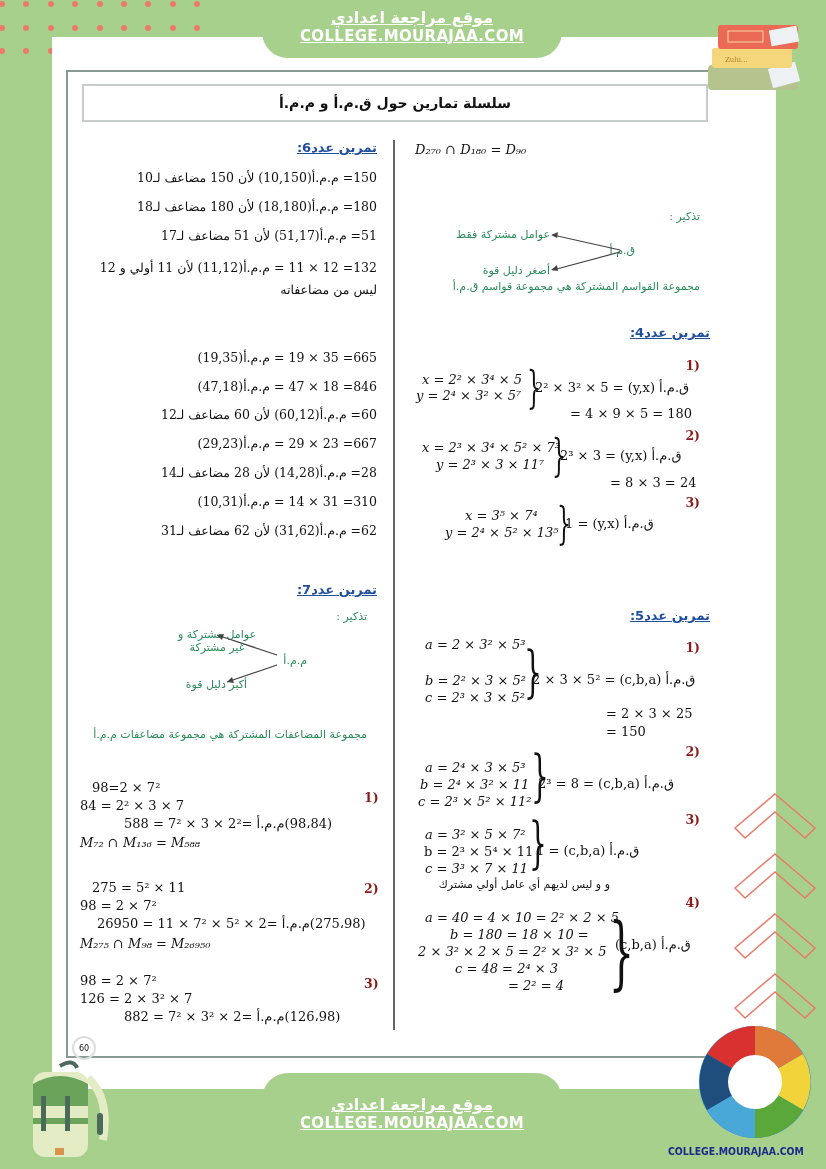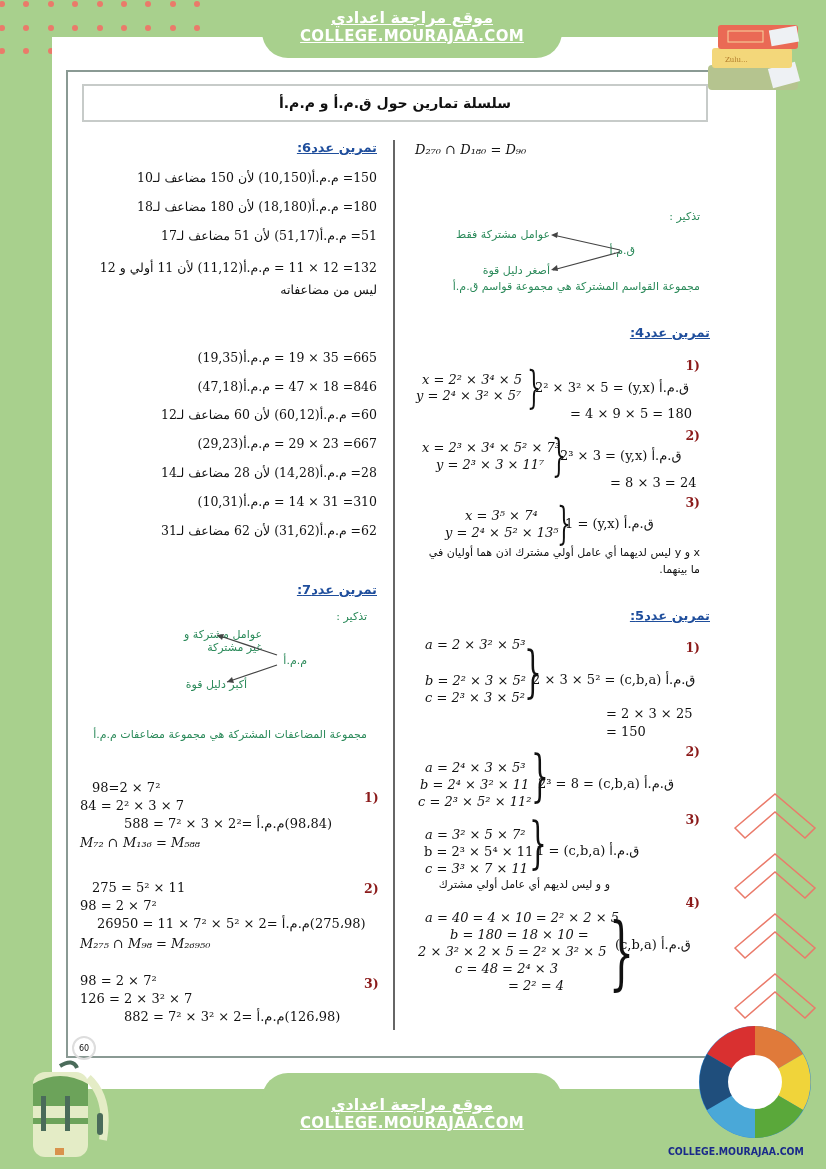"تذكير :" .green { text-align: none -> center }
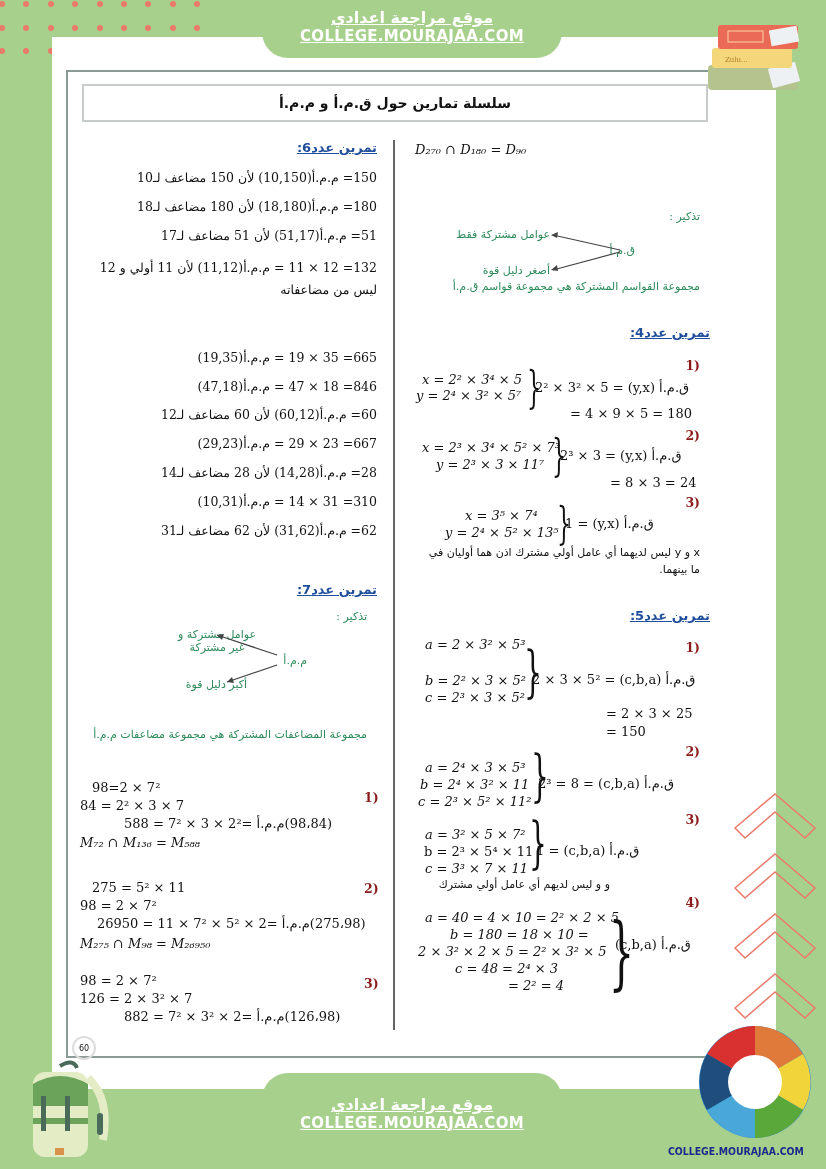"x و y ليس لديهما" div.line { html: <div>x و y ليس لديهما أي عامل أولي مشترك اذن هما أوليان في ما بينهما.</div> -> none }
